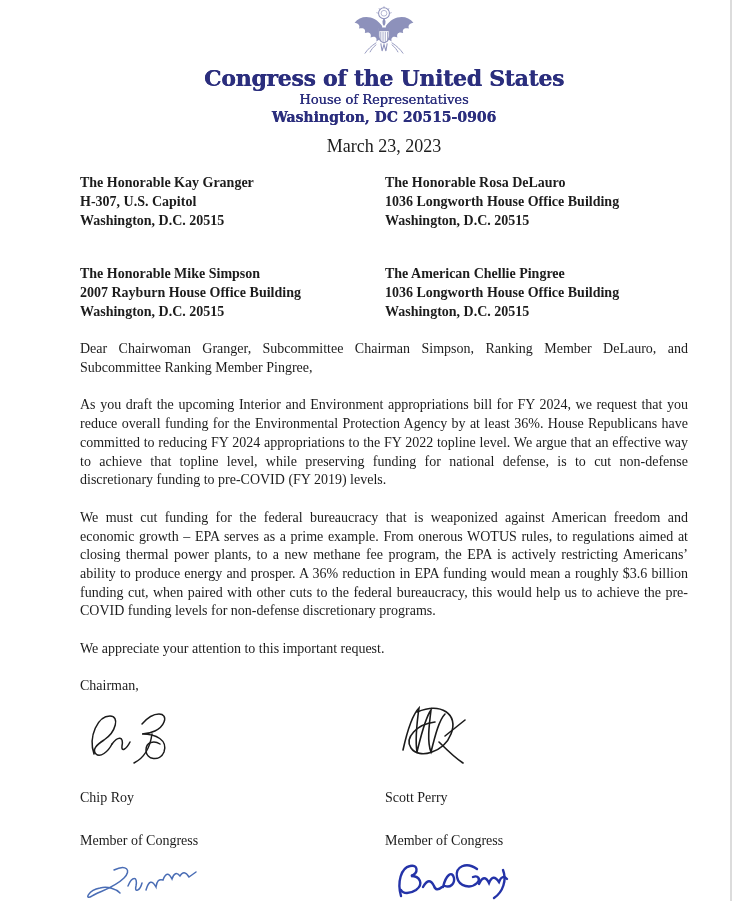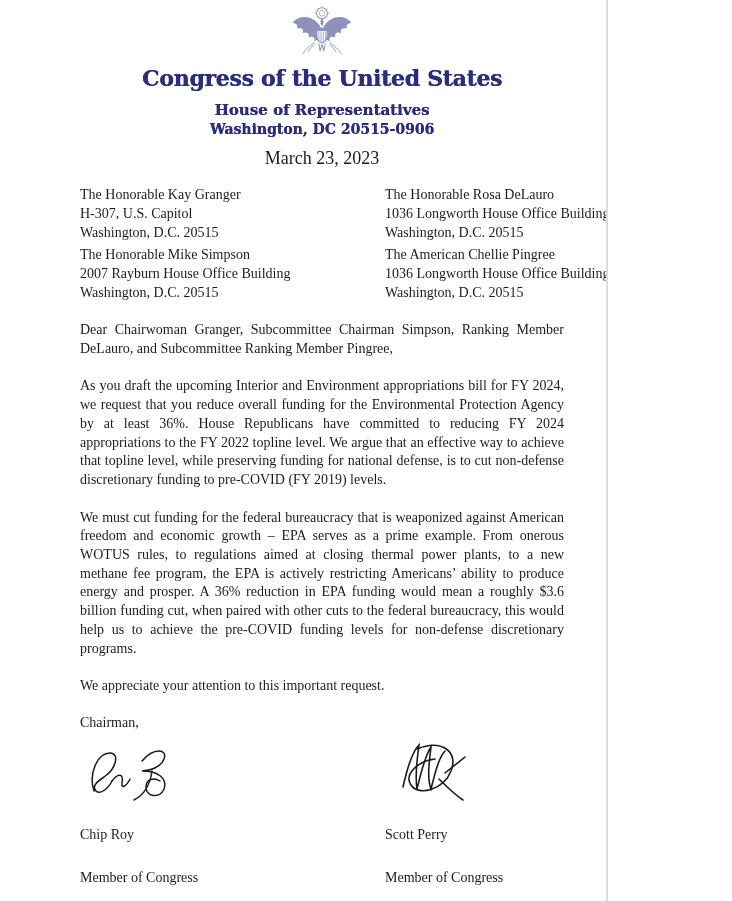"Congress of the United States" .page { width: 608px -> 732px }
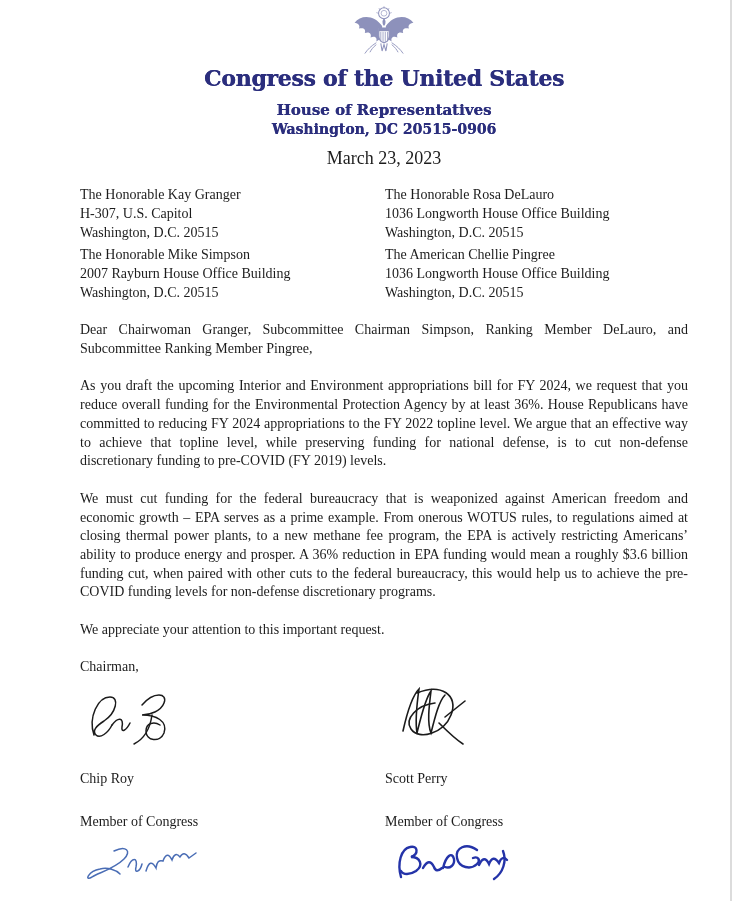"House of Representatives" .lh-chamber { font-size: 15px -> 13px; font-weight: bold -> normal; margin-top: 10px -> 1px }
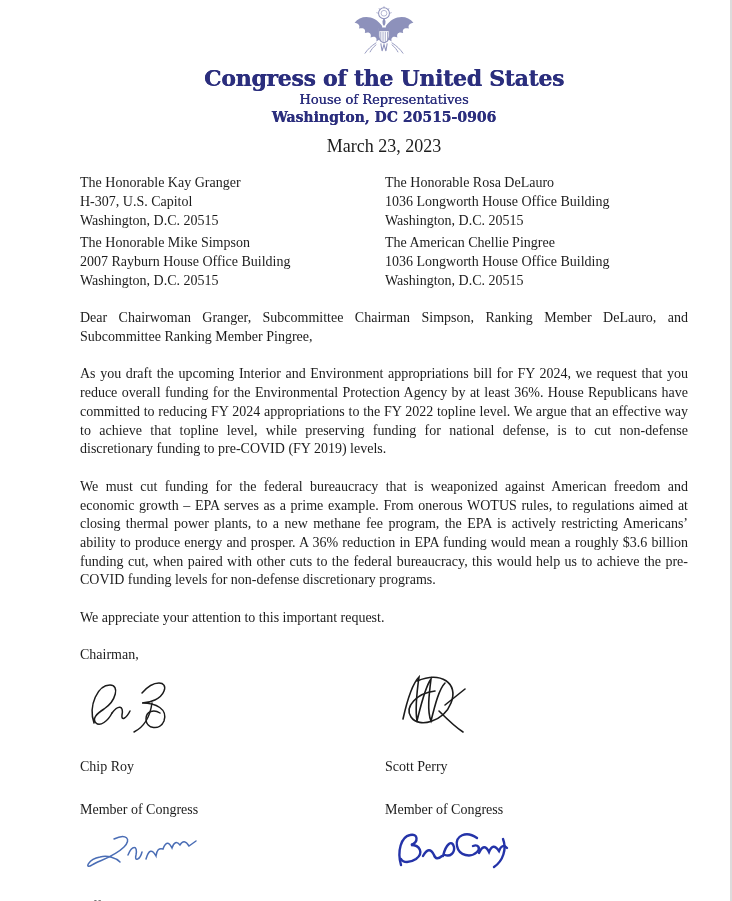"The Honorable Kay Granger" .recipients { font-weight: none -> bold; row-gap: 3px -> 34px }
